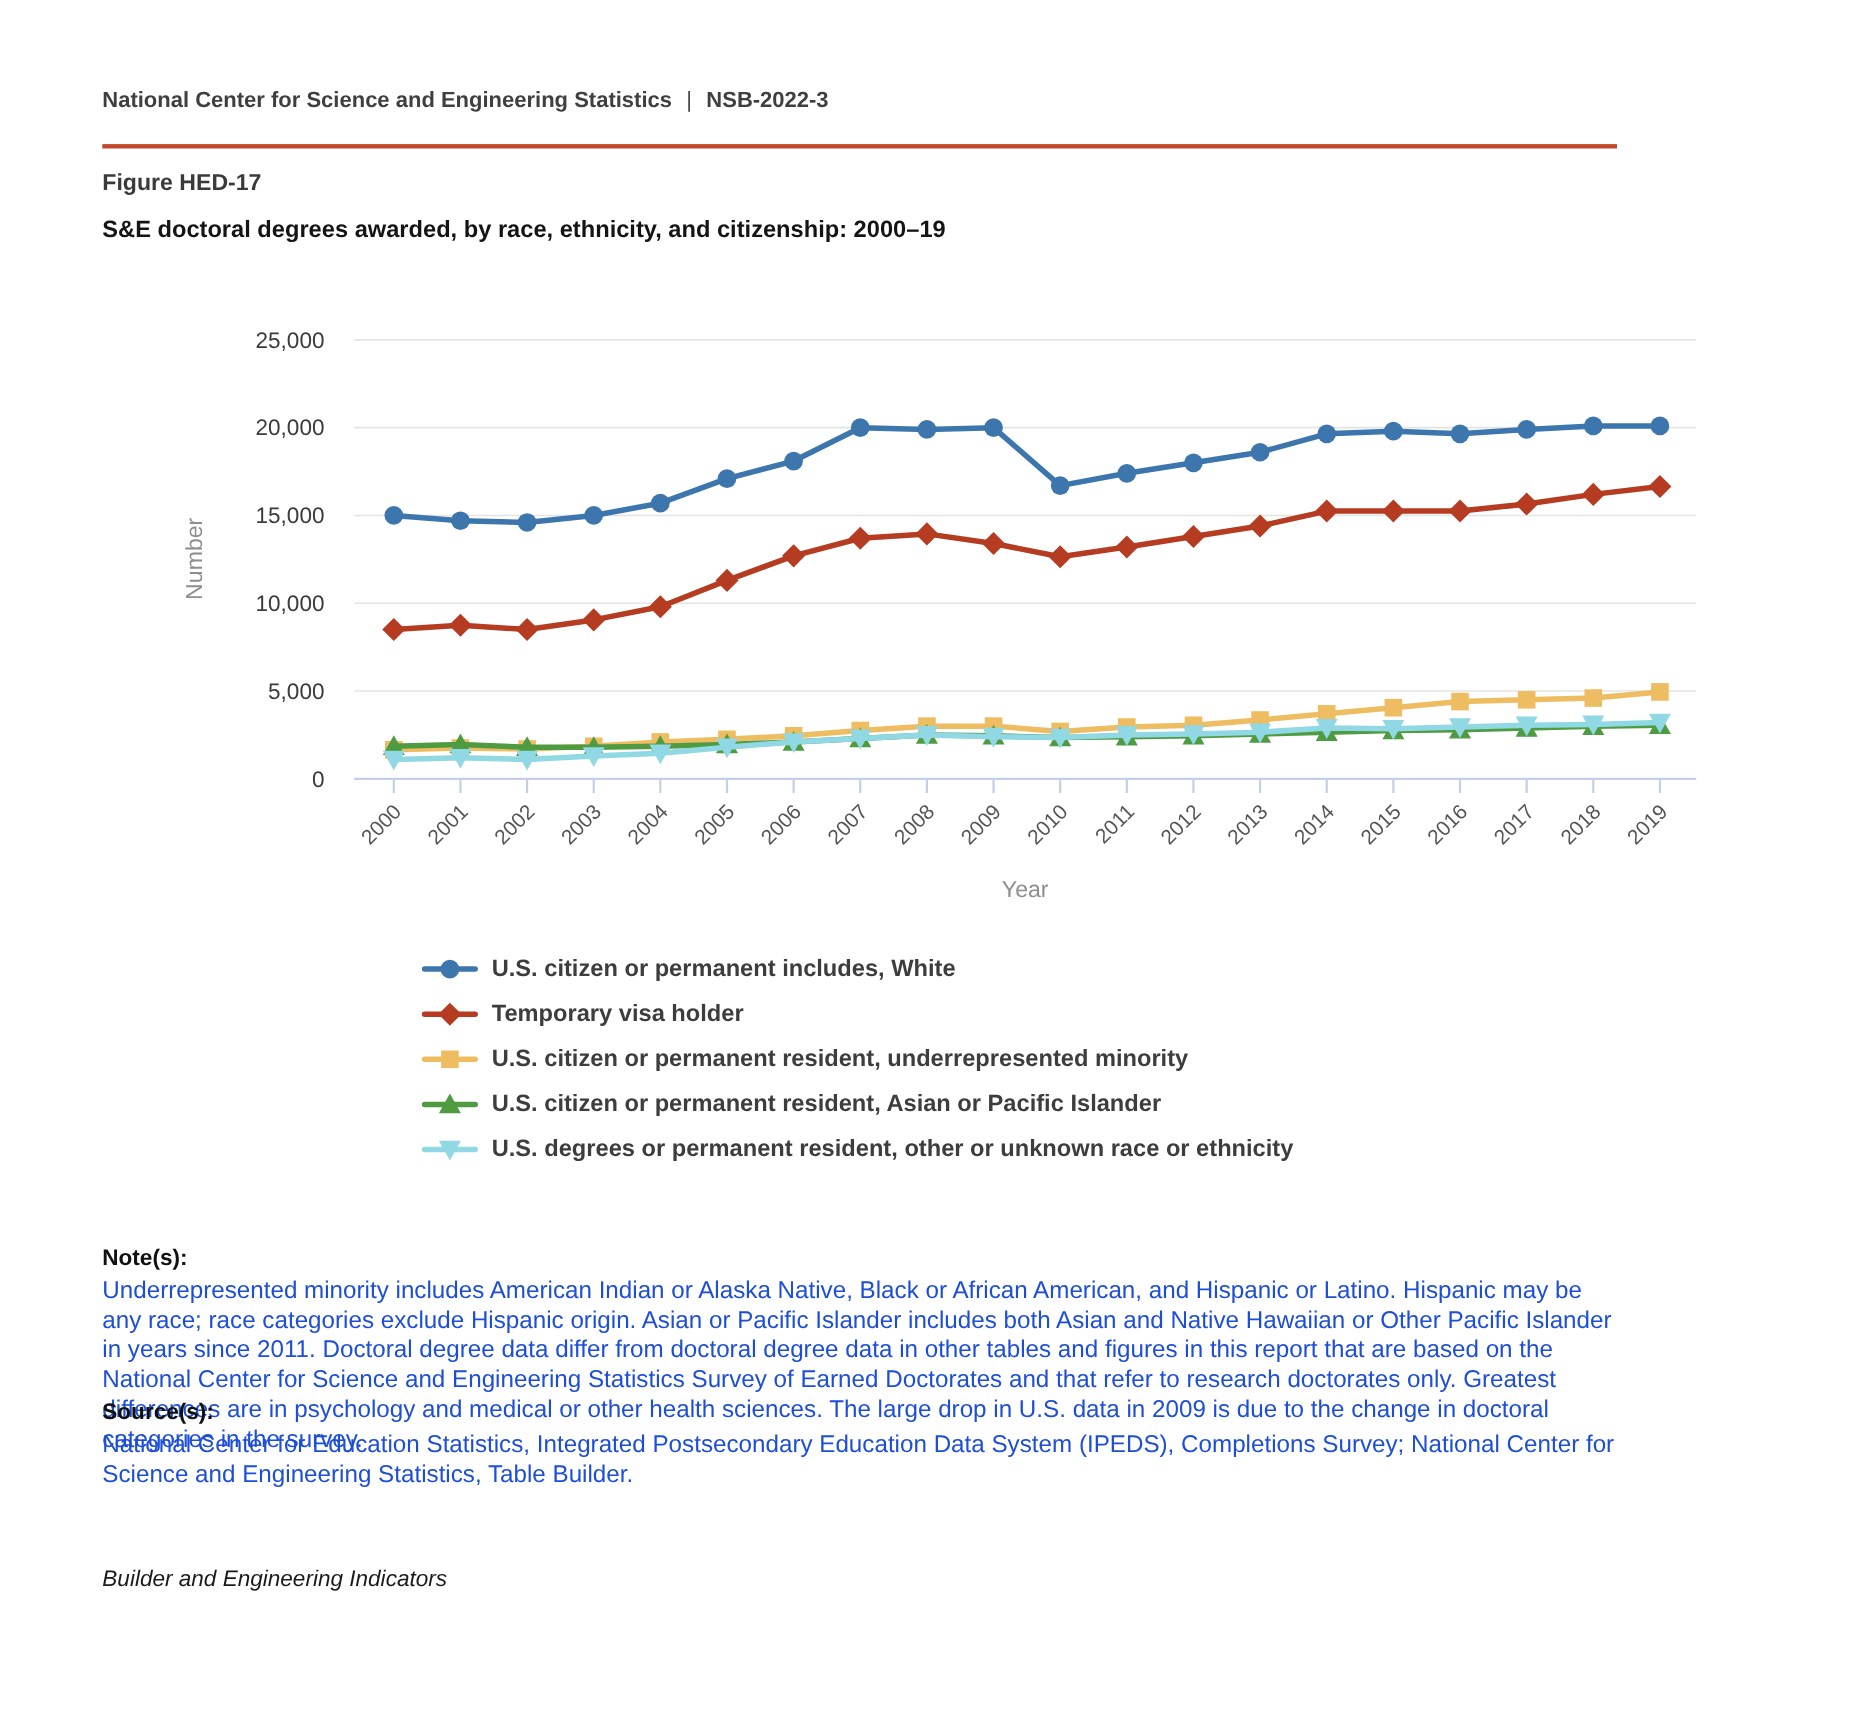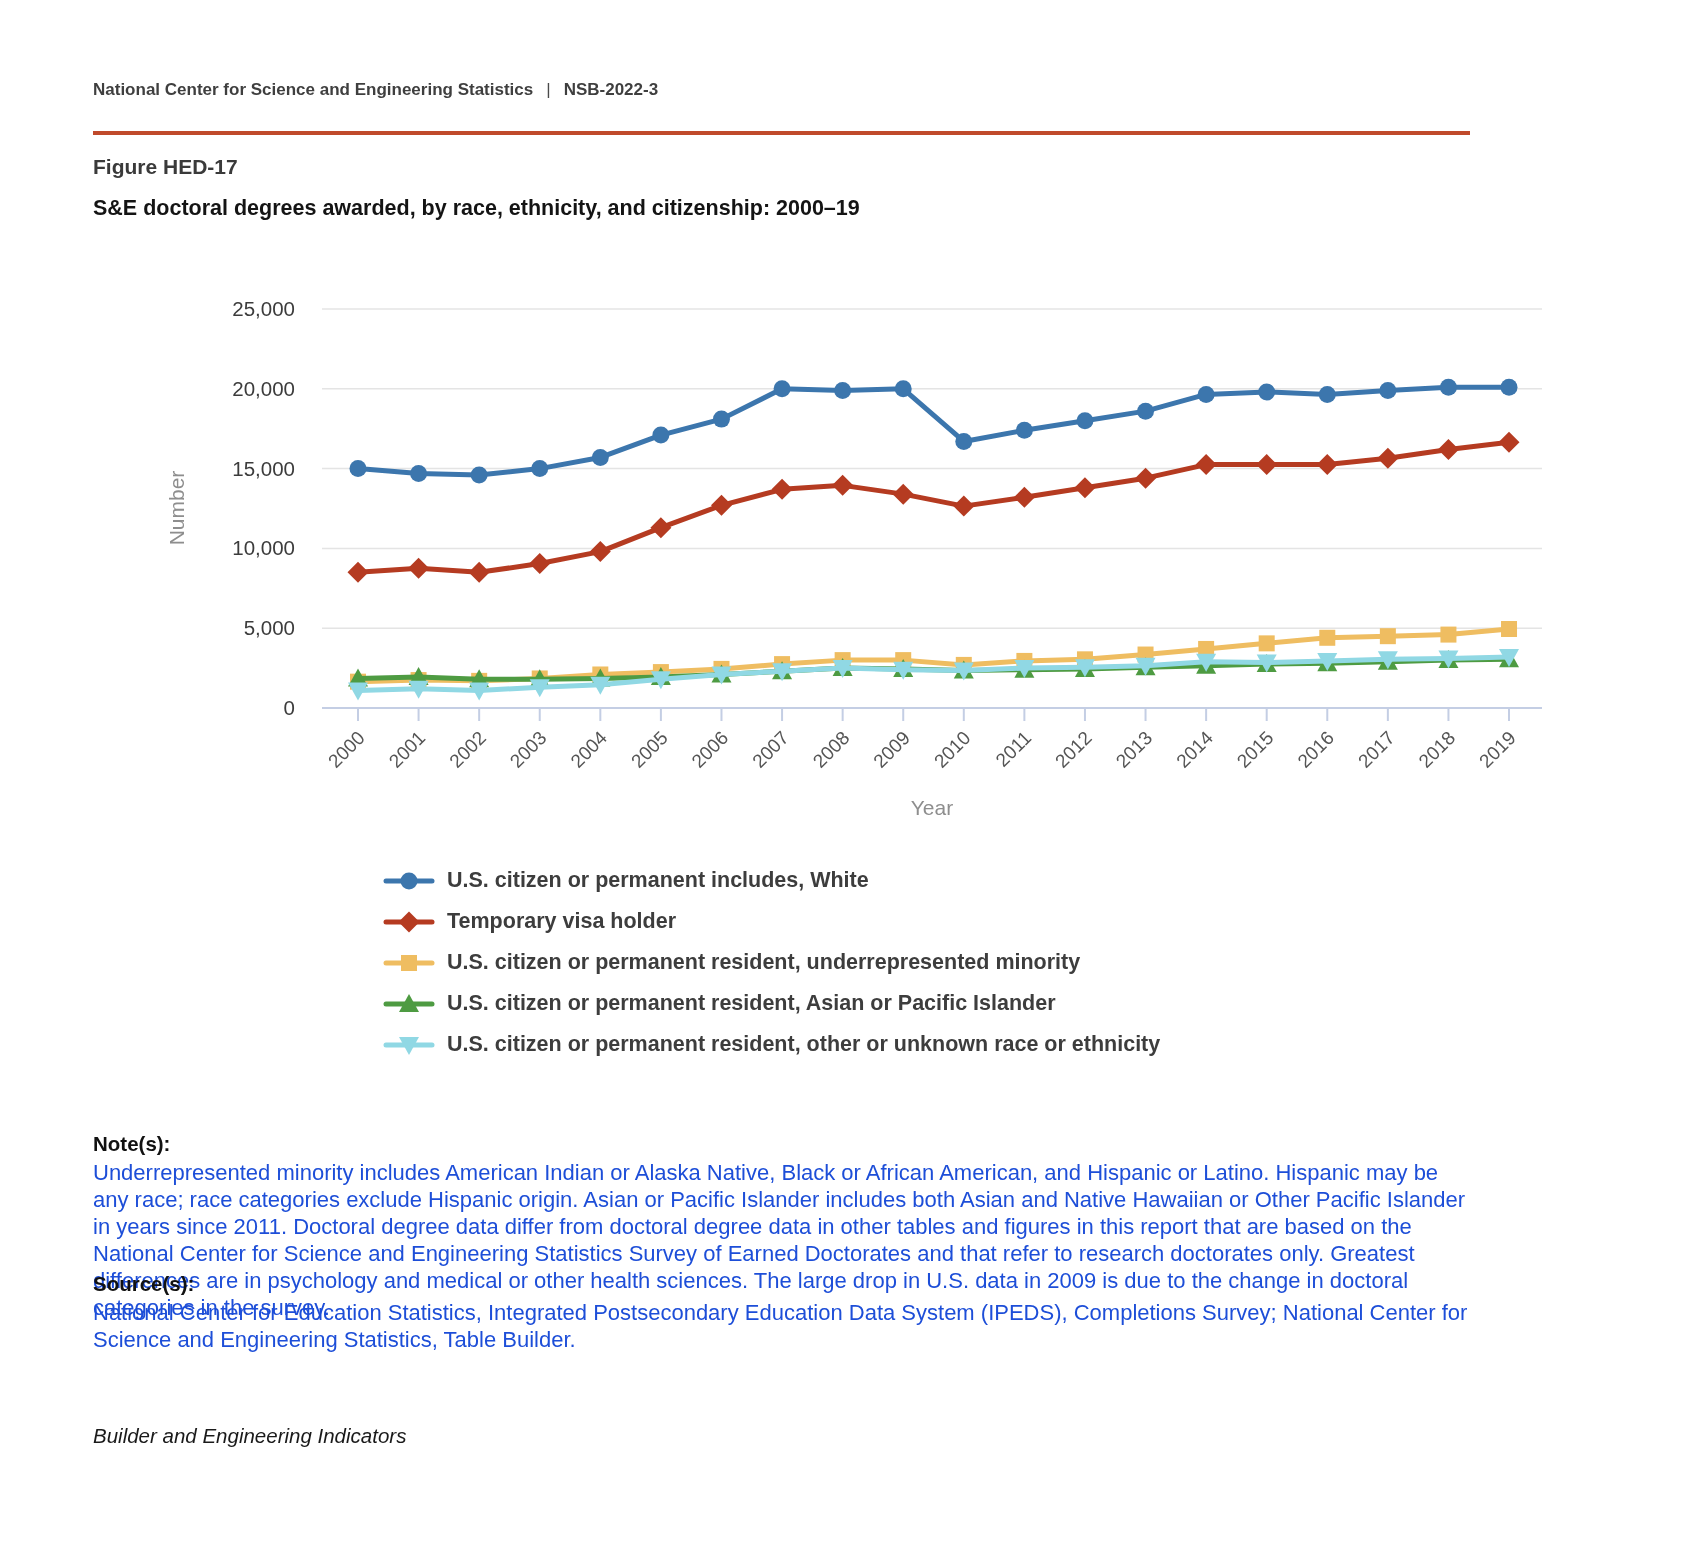"National Center for Science and" .report-header { font-size: 17px -> 20px }
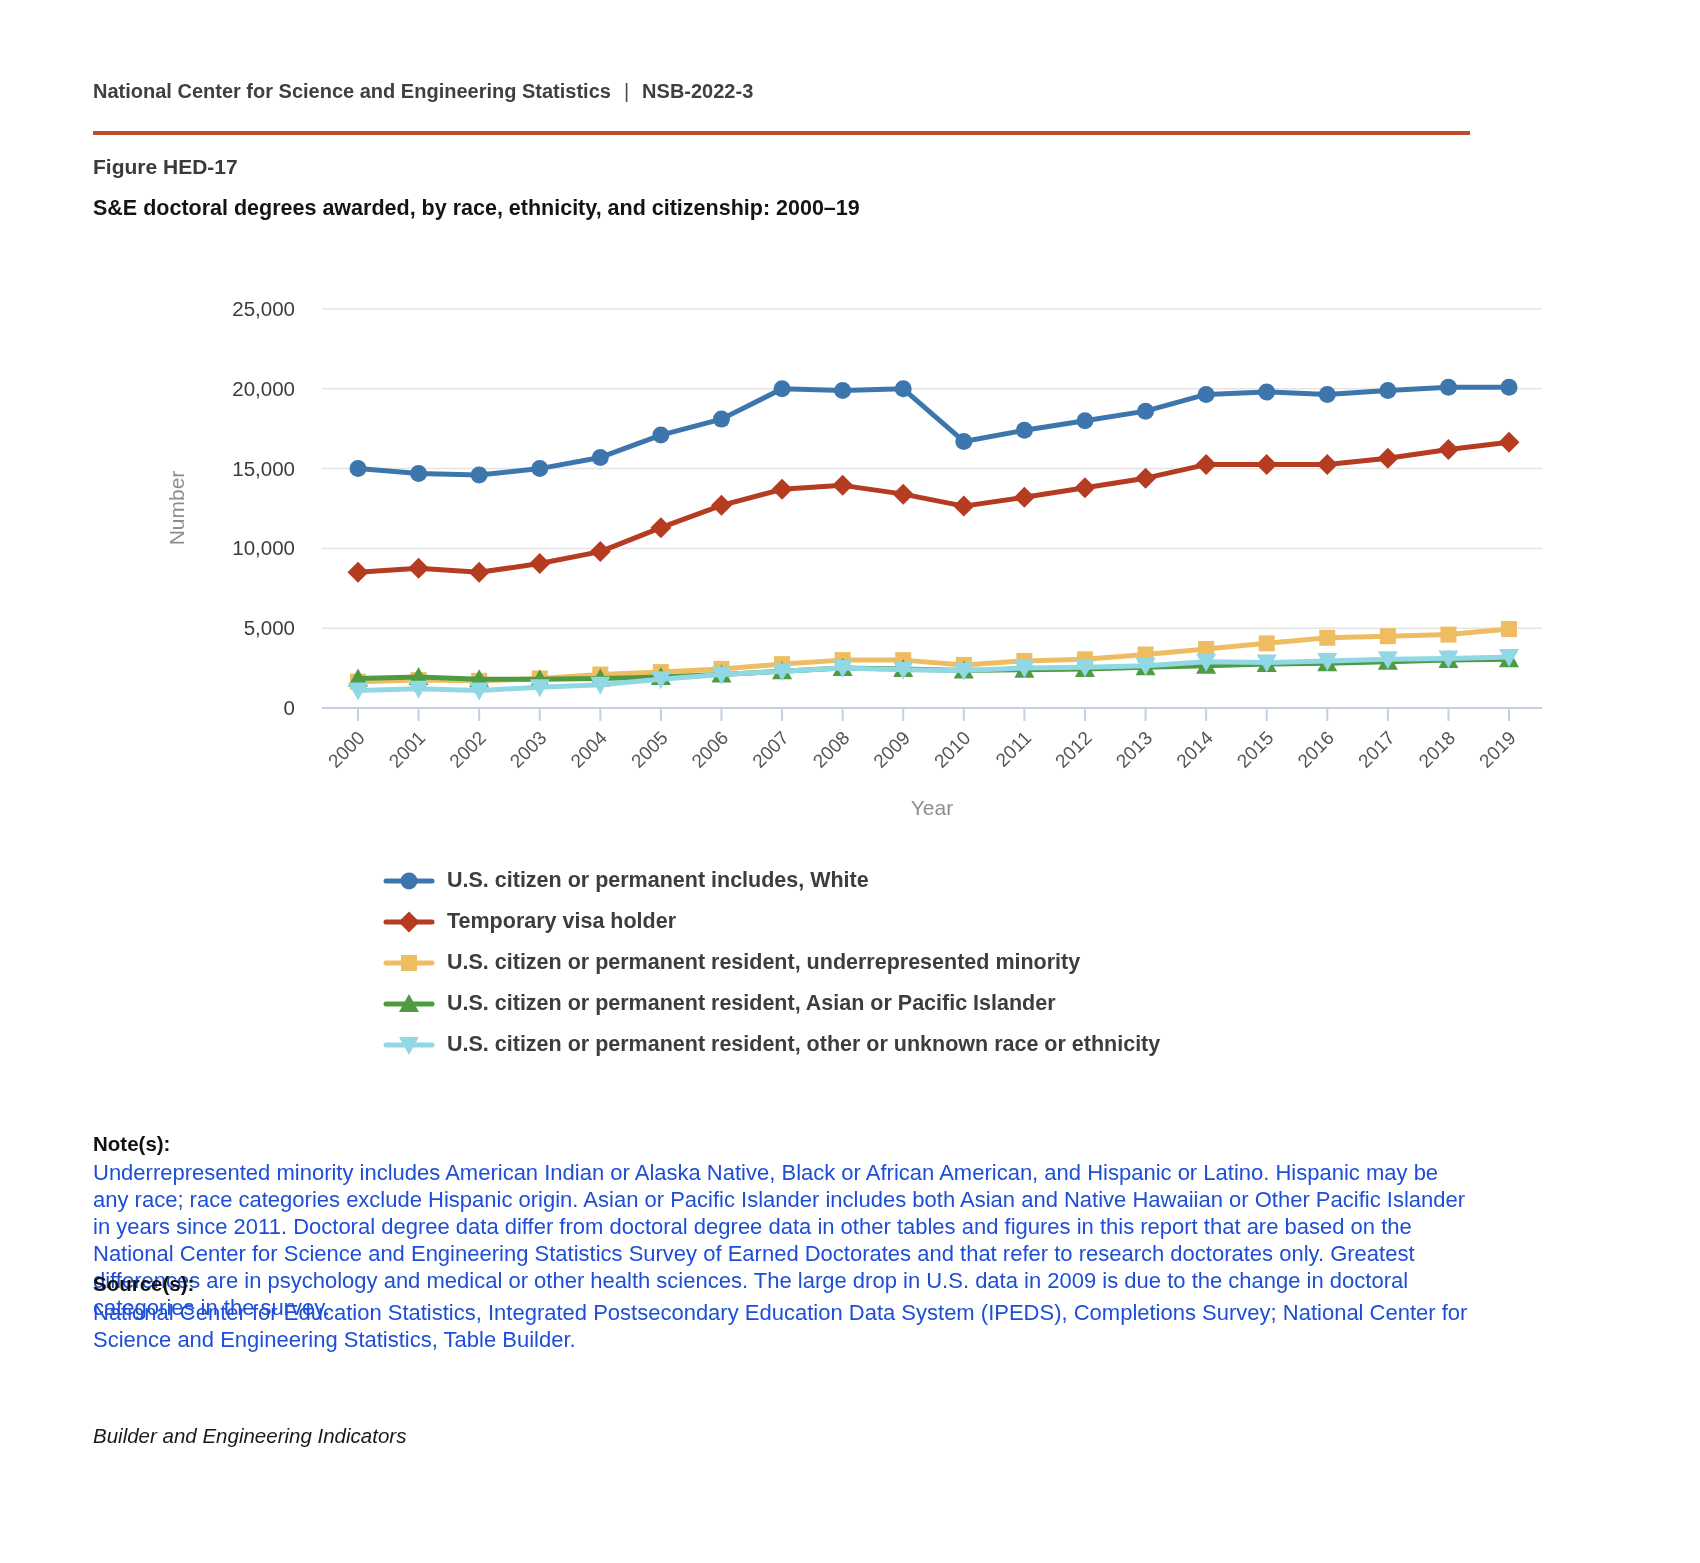"U.S. citizen or permanent resident, other" span.legend-label { text: citizen -> degrees }
